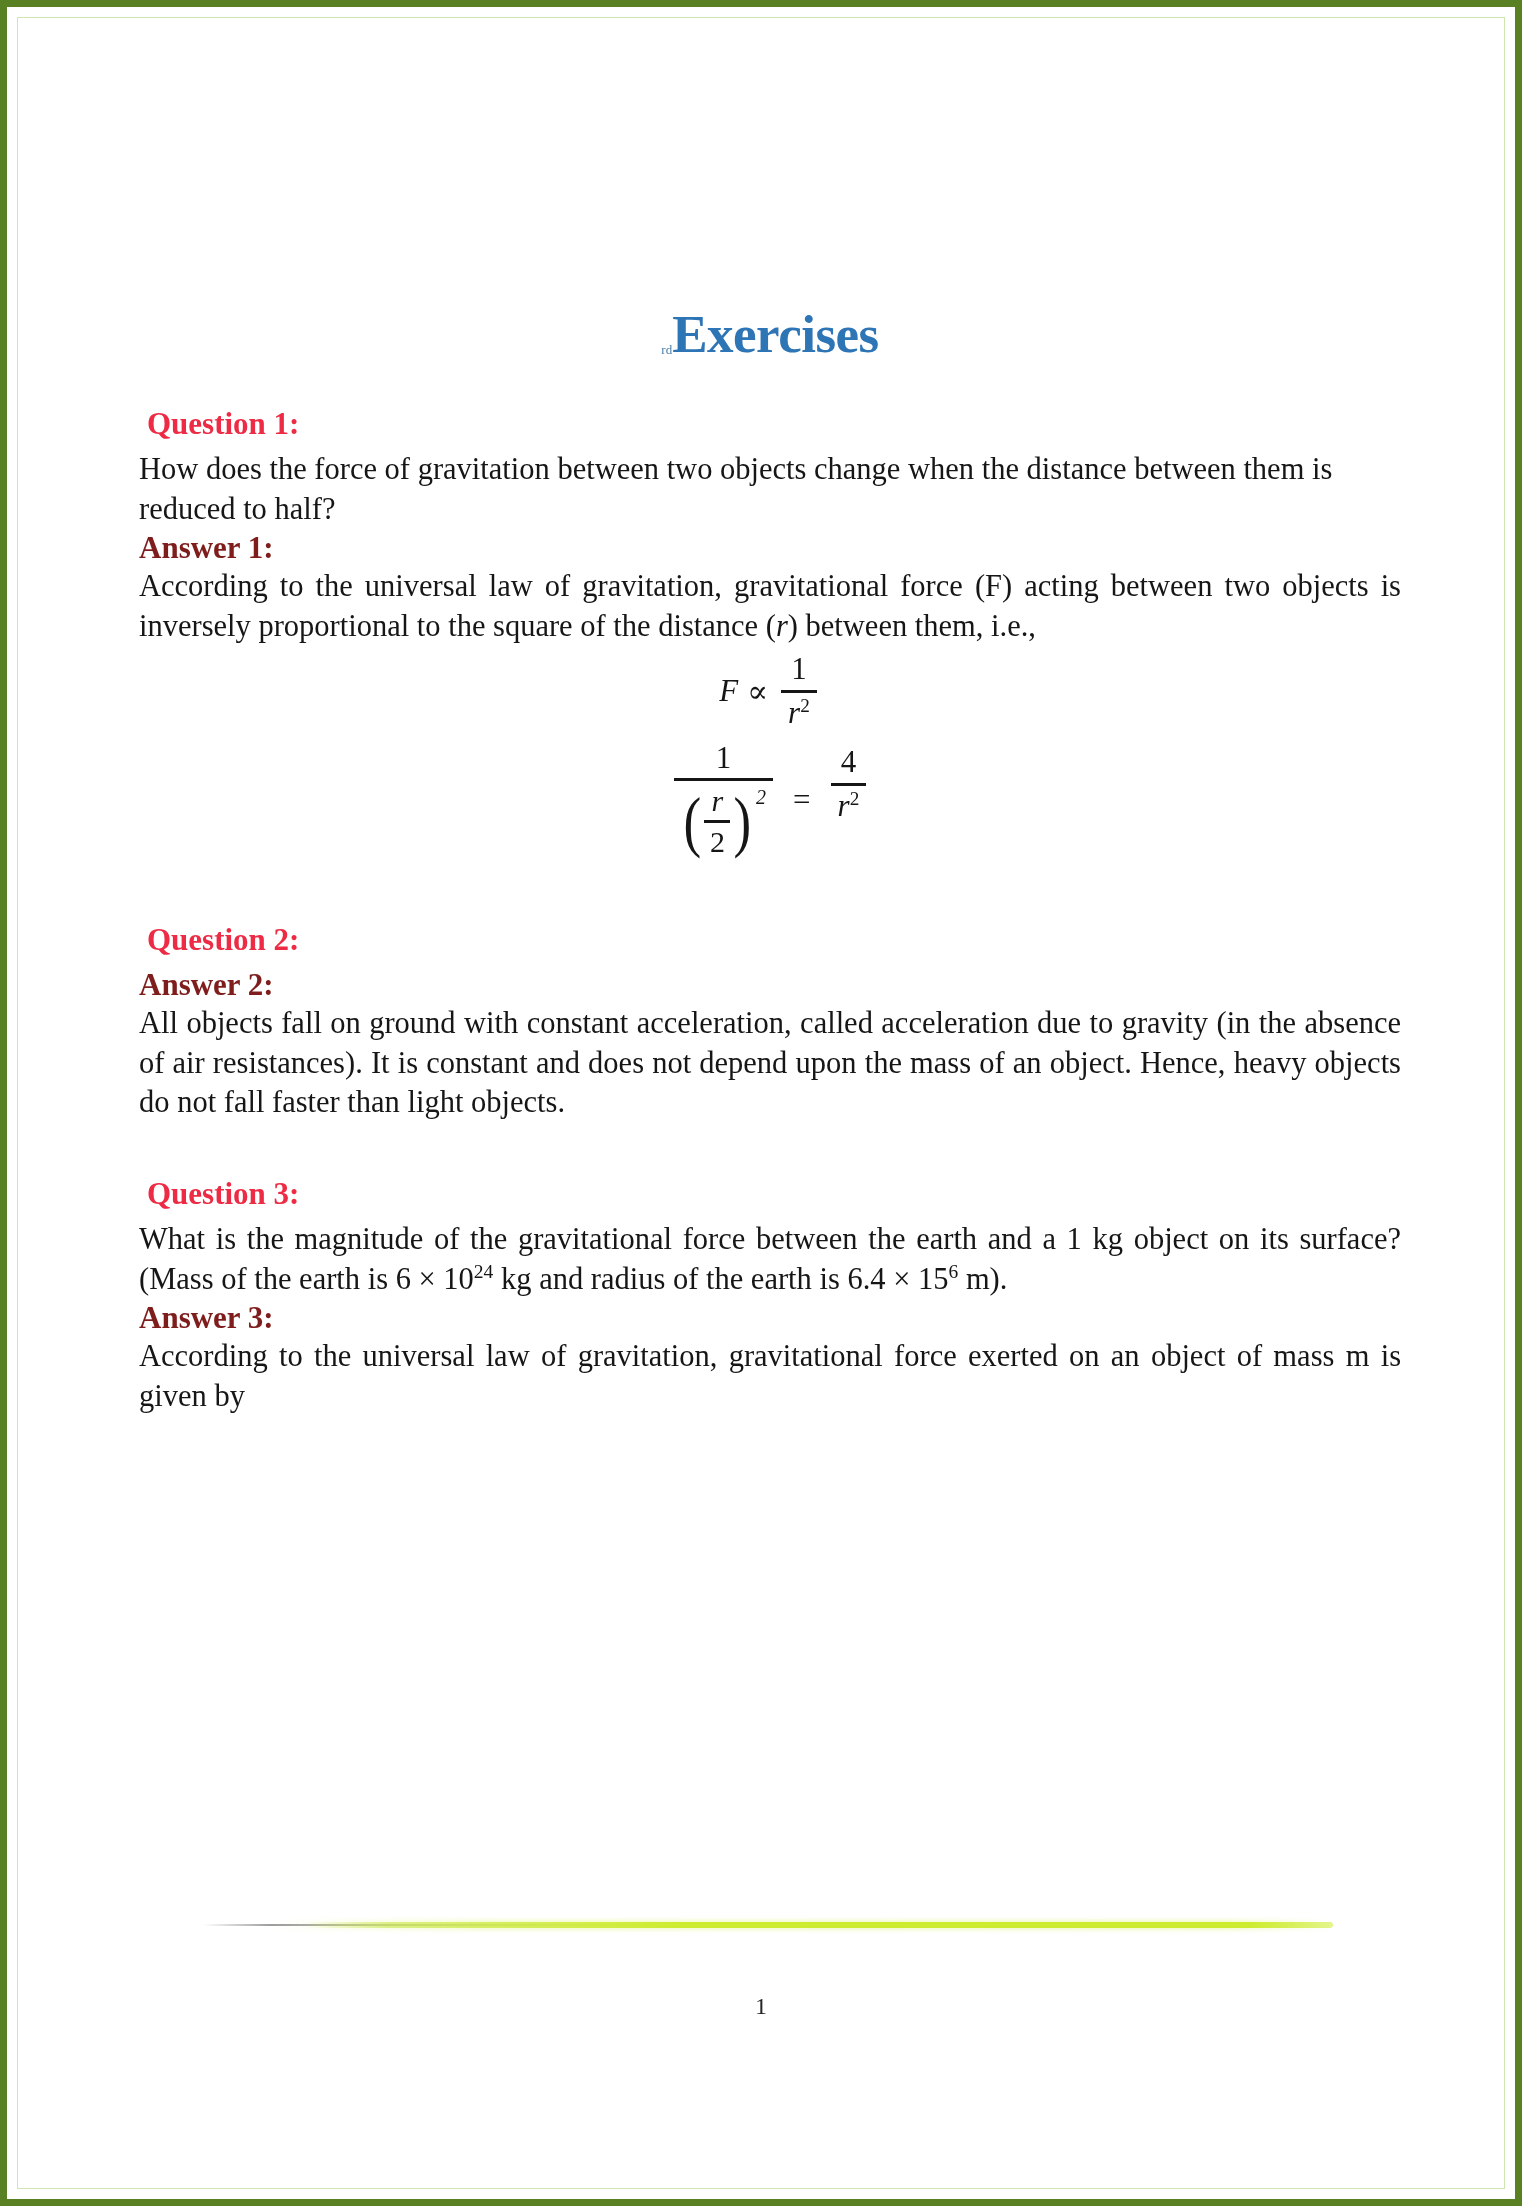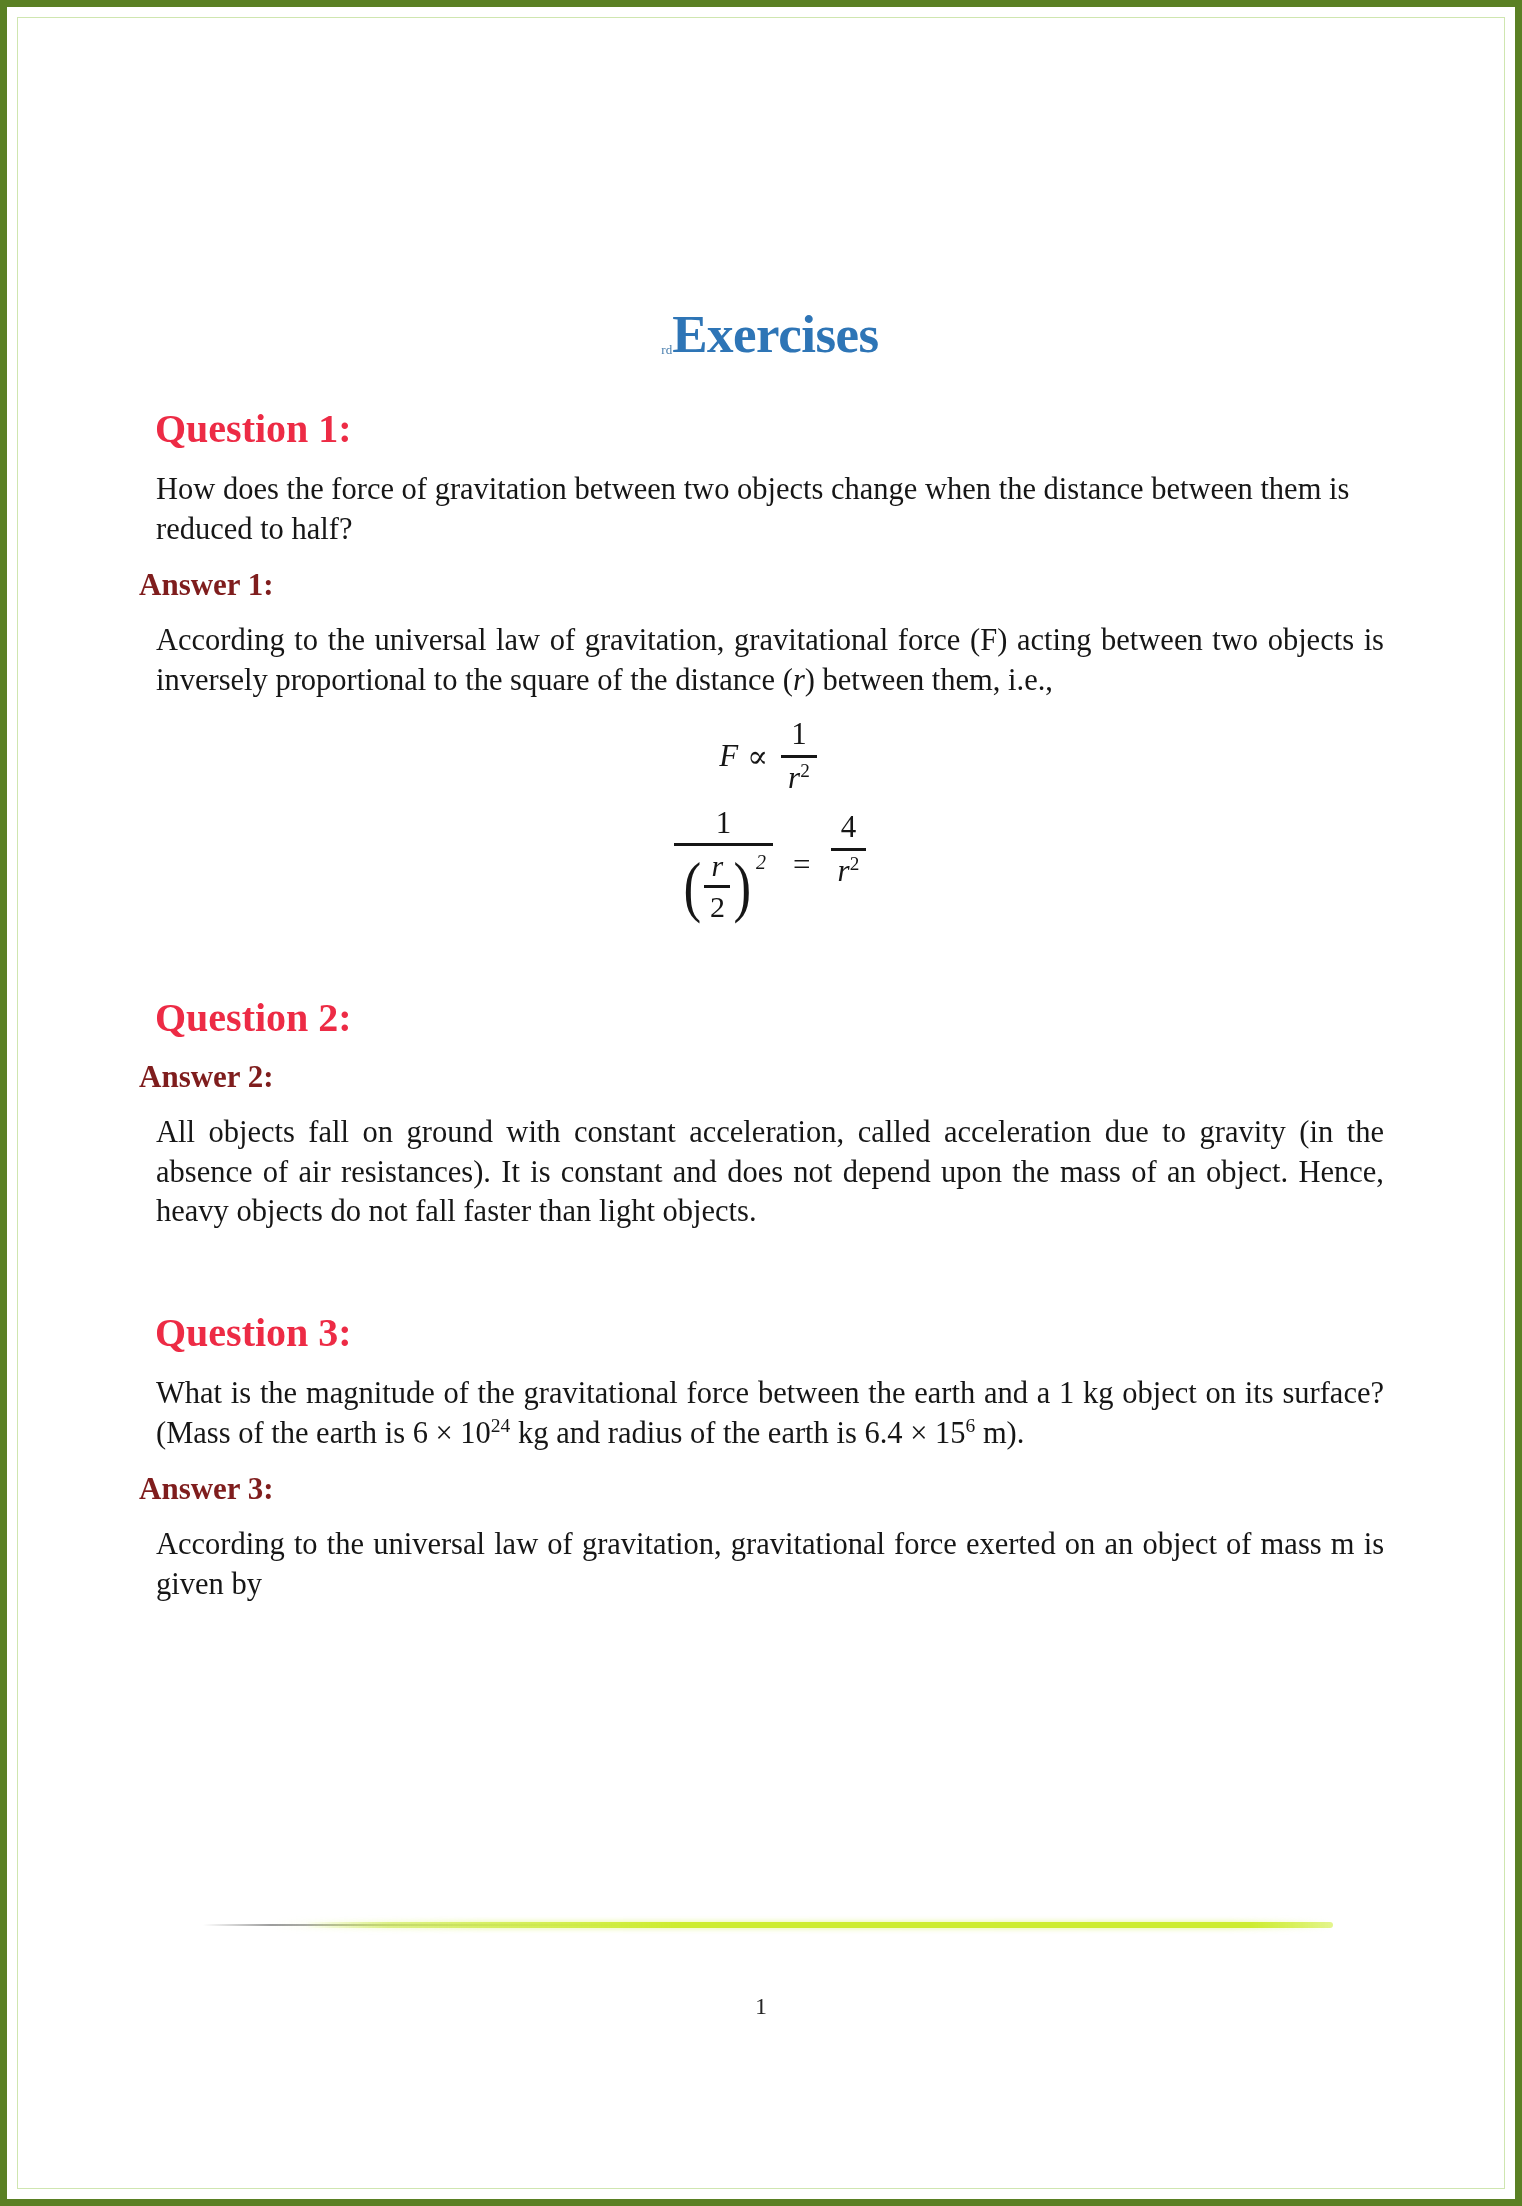"Question 1:" .q-head { font-size: 40px -> 31px; margin: 16px -> 8px }
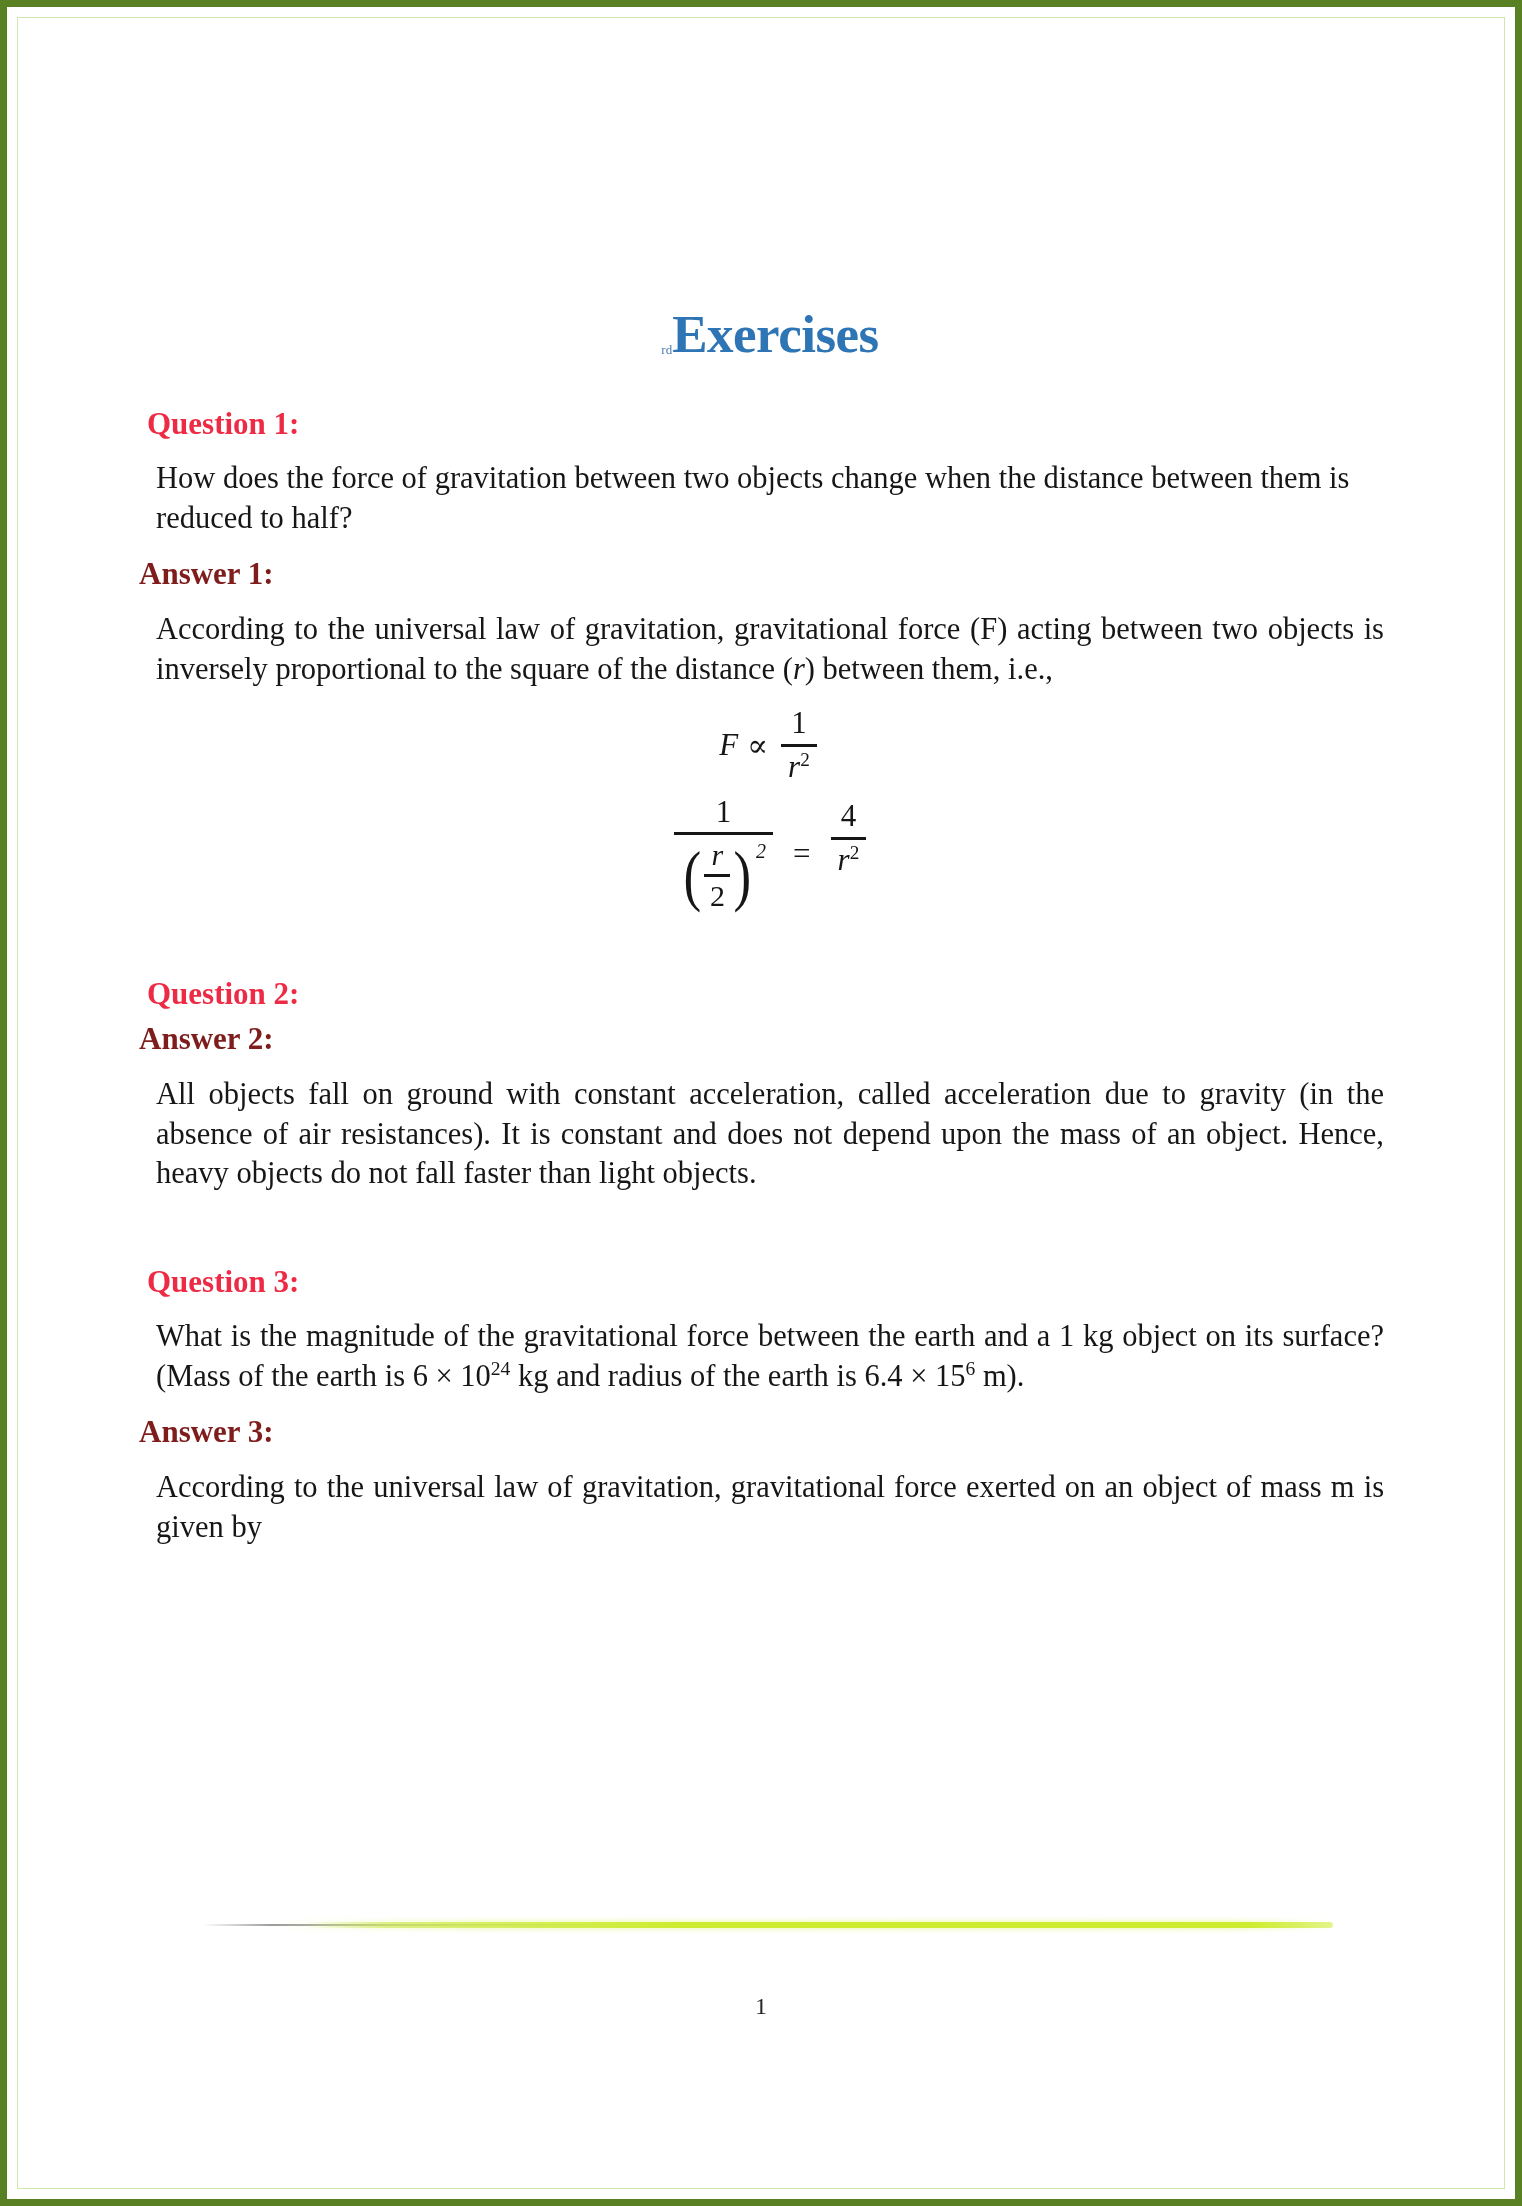"How does the force of" .para { margin: 17px -> 0 }
